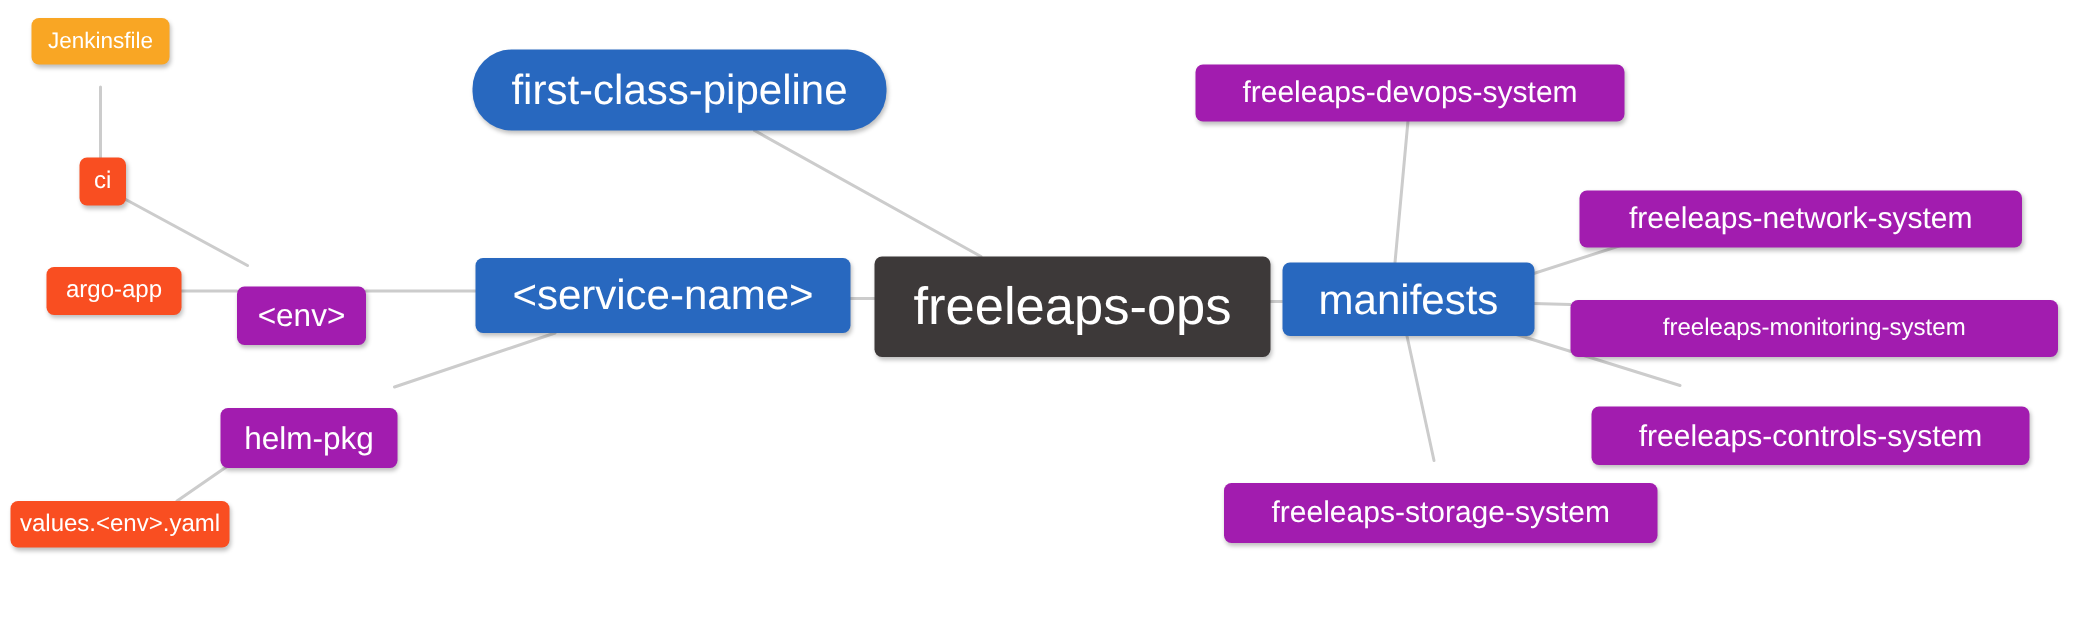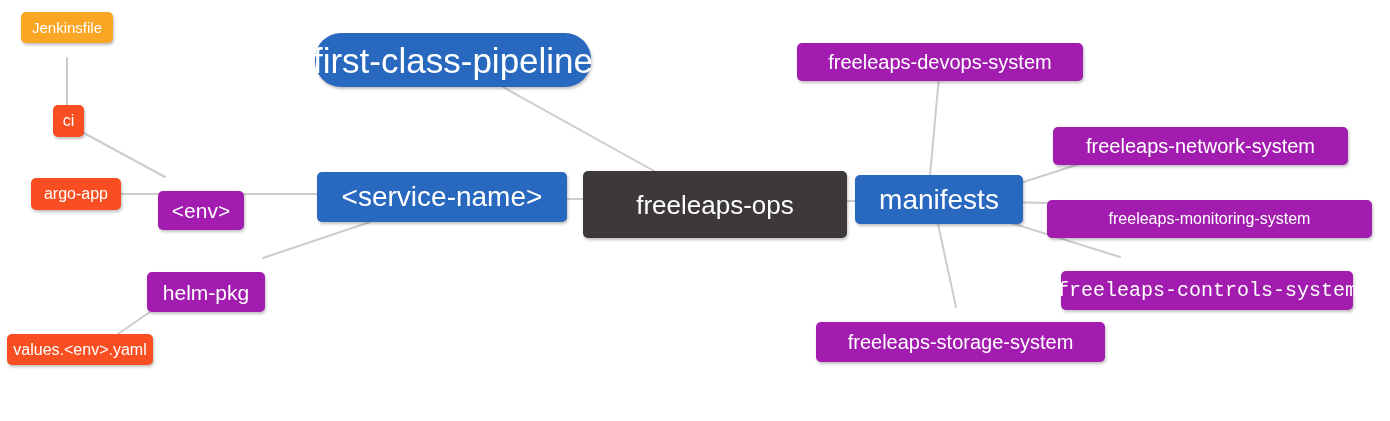"first-class-pipeline" .n-fcp { font-size: 35px -> 28px }
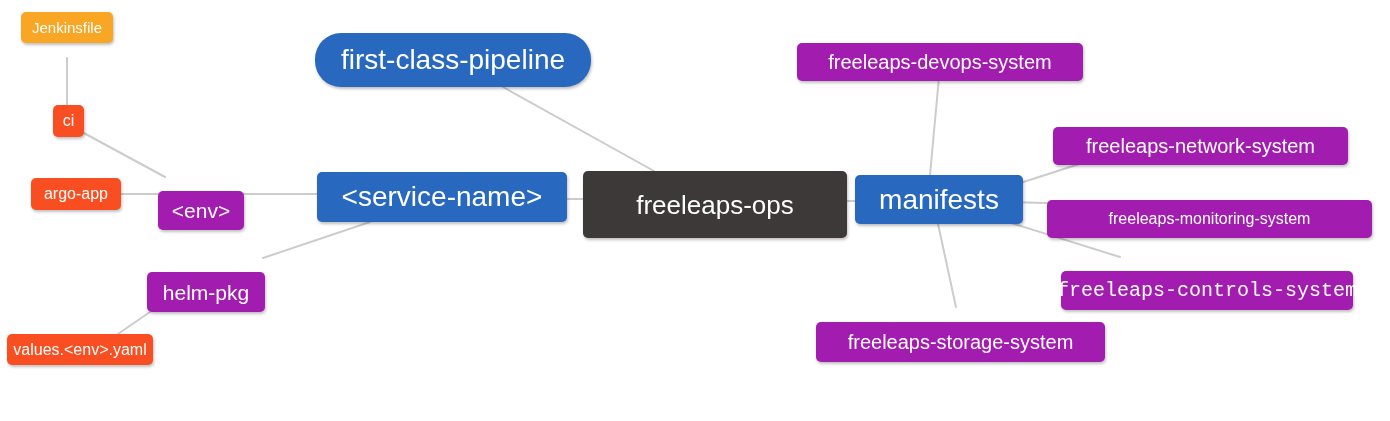"freeleaps-ops" .n-root { font-size: 26px -> 35px }
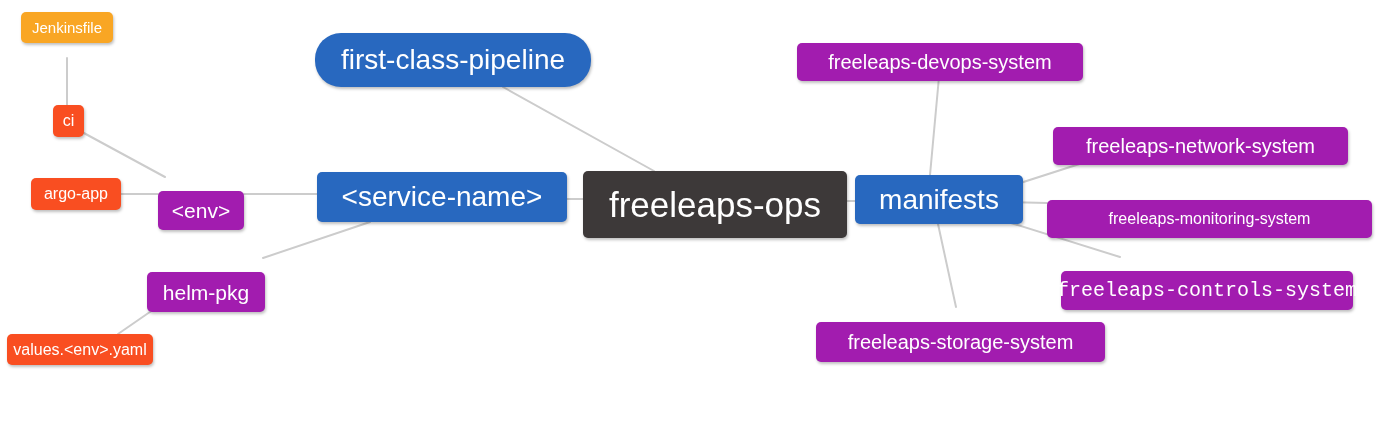"freeleaps-controls-system" .n-controls { font-family: Liberation Mono, monospace -> none }
